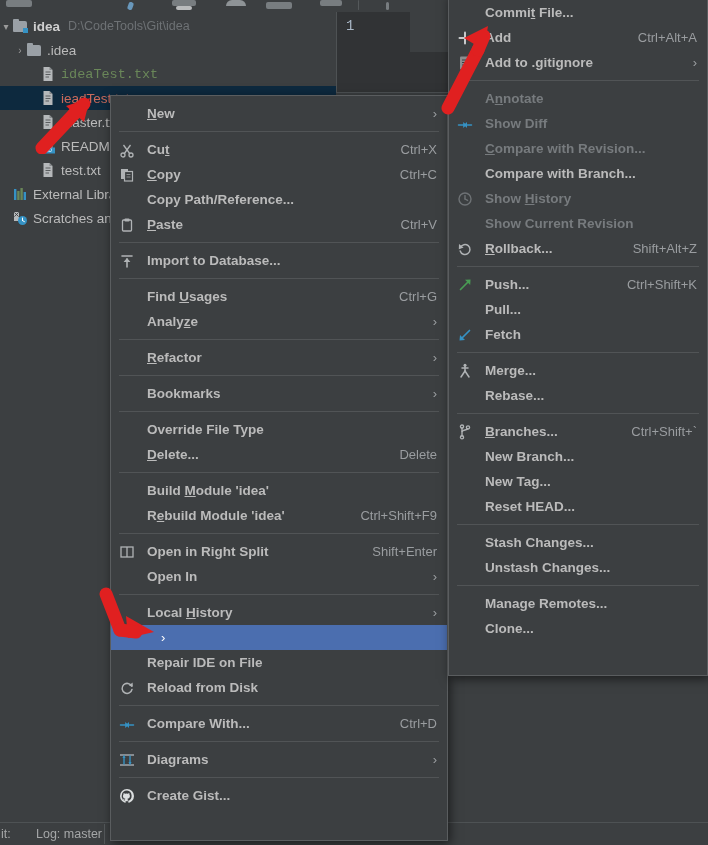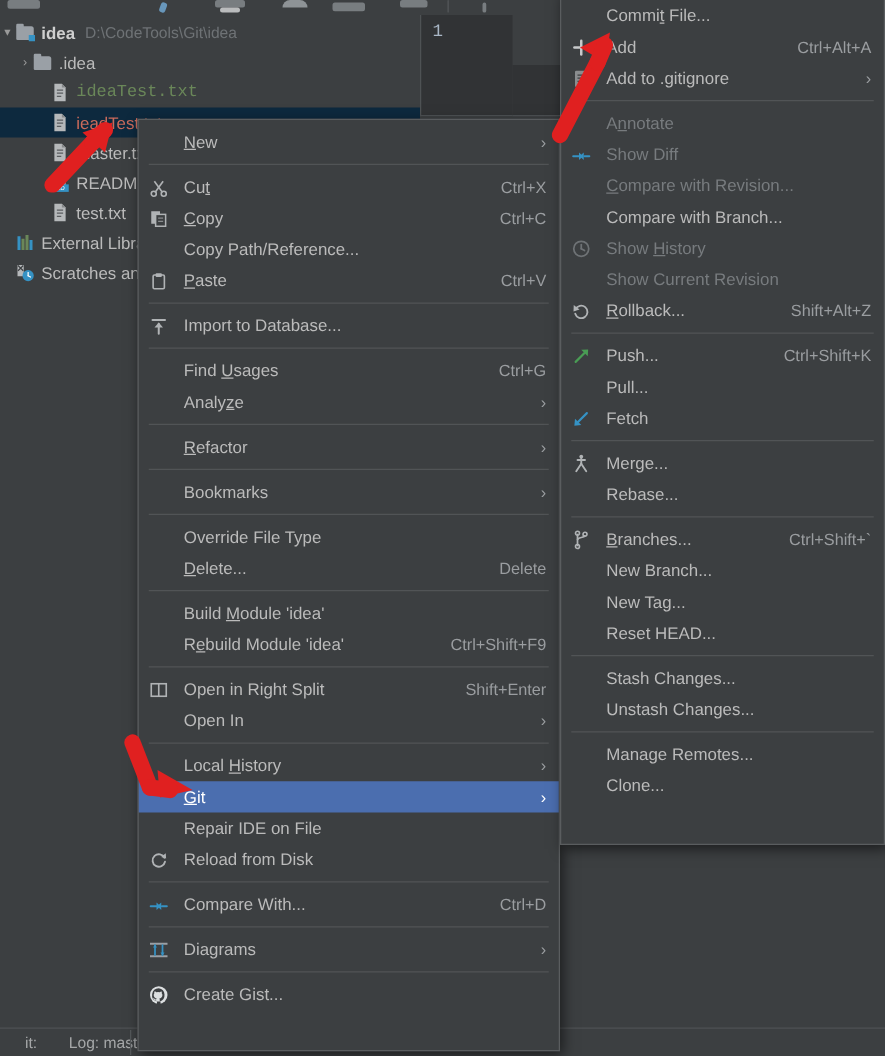"Commit File..." .mi-label { font-weight: none -> bold }
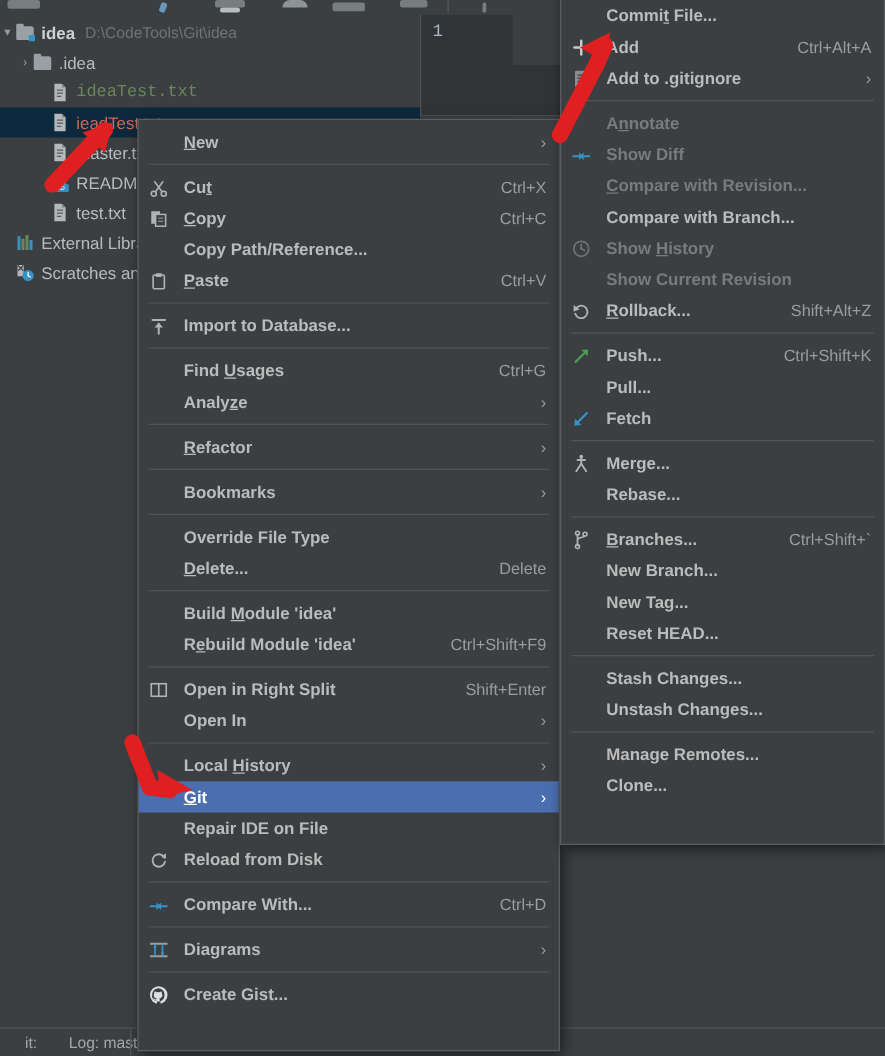"Git" span.mi-label { html: <span><u>G</u>it</span> -> none }
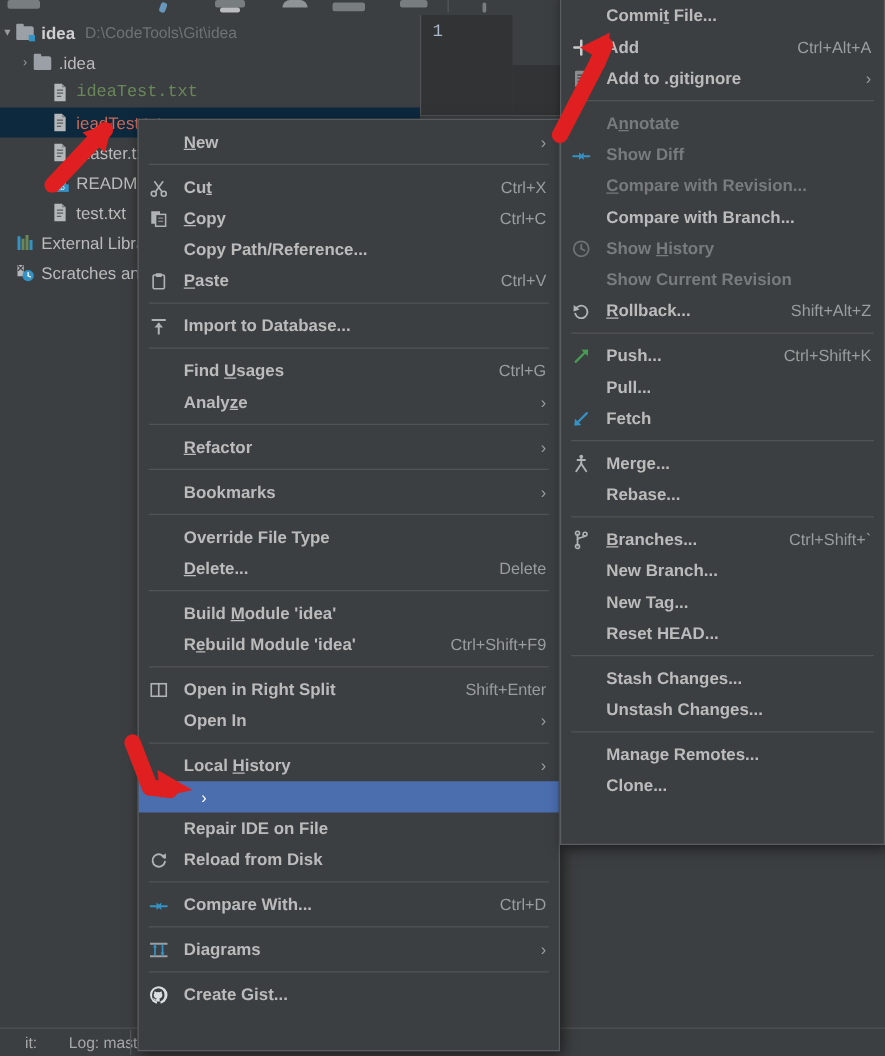"it:" .bottom-bar .bb-text { margin-left: 19px -> none }
